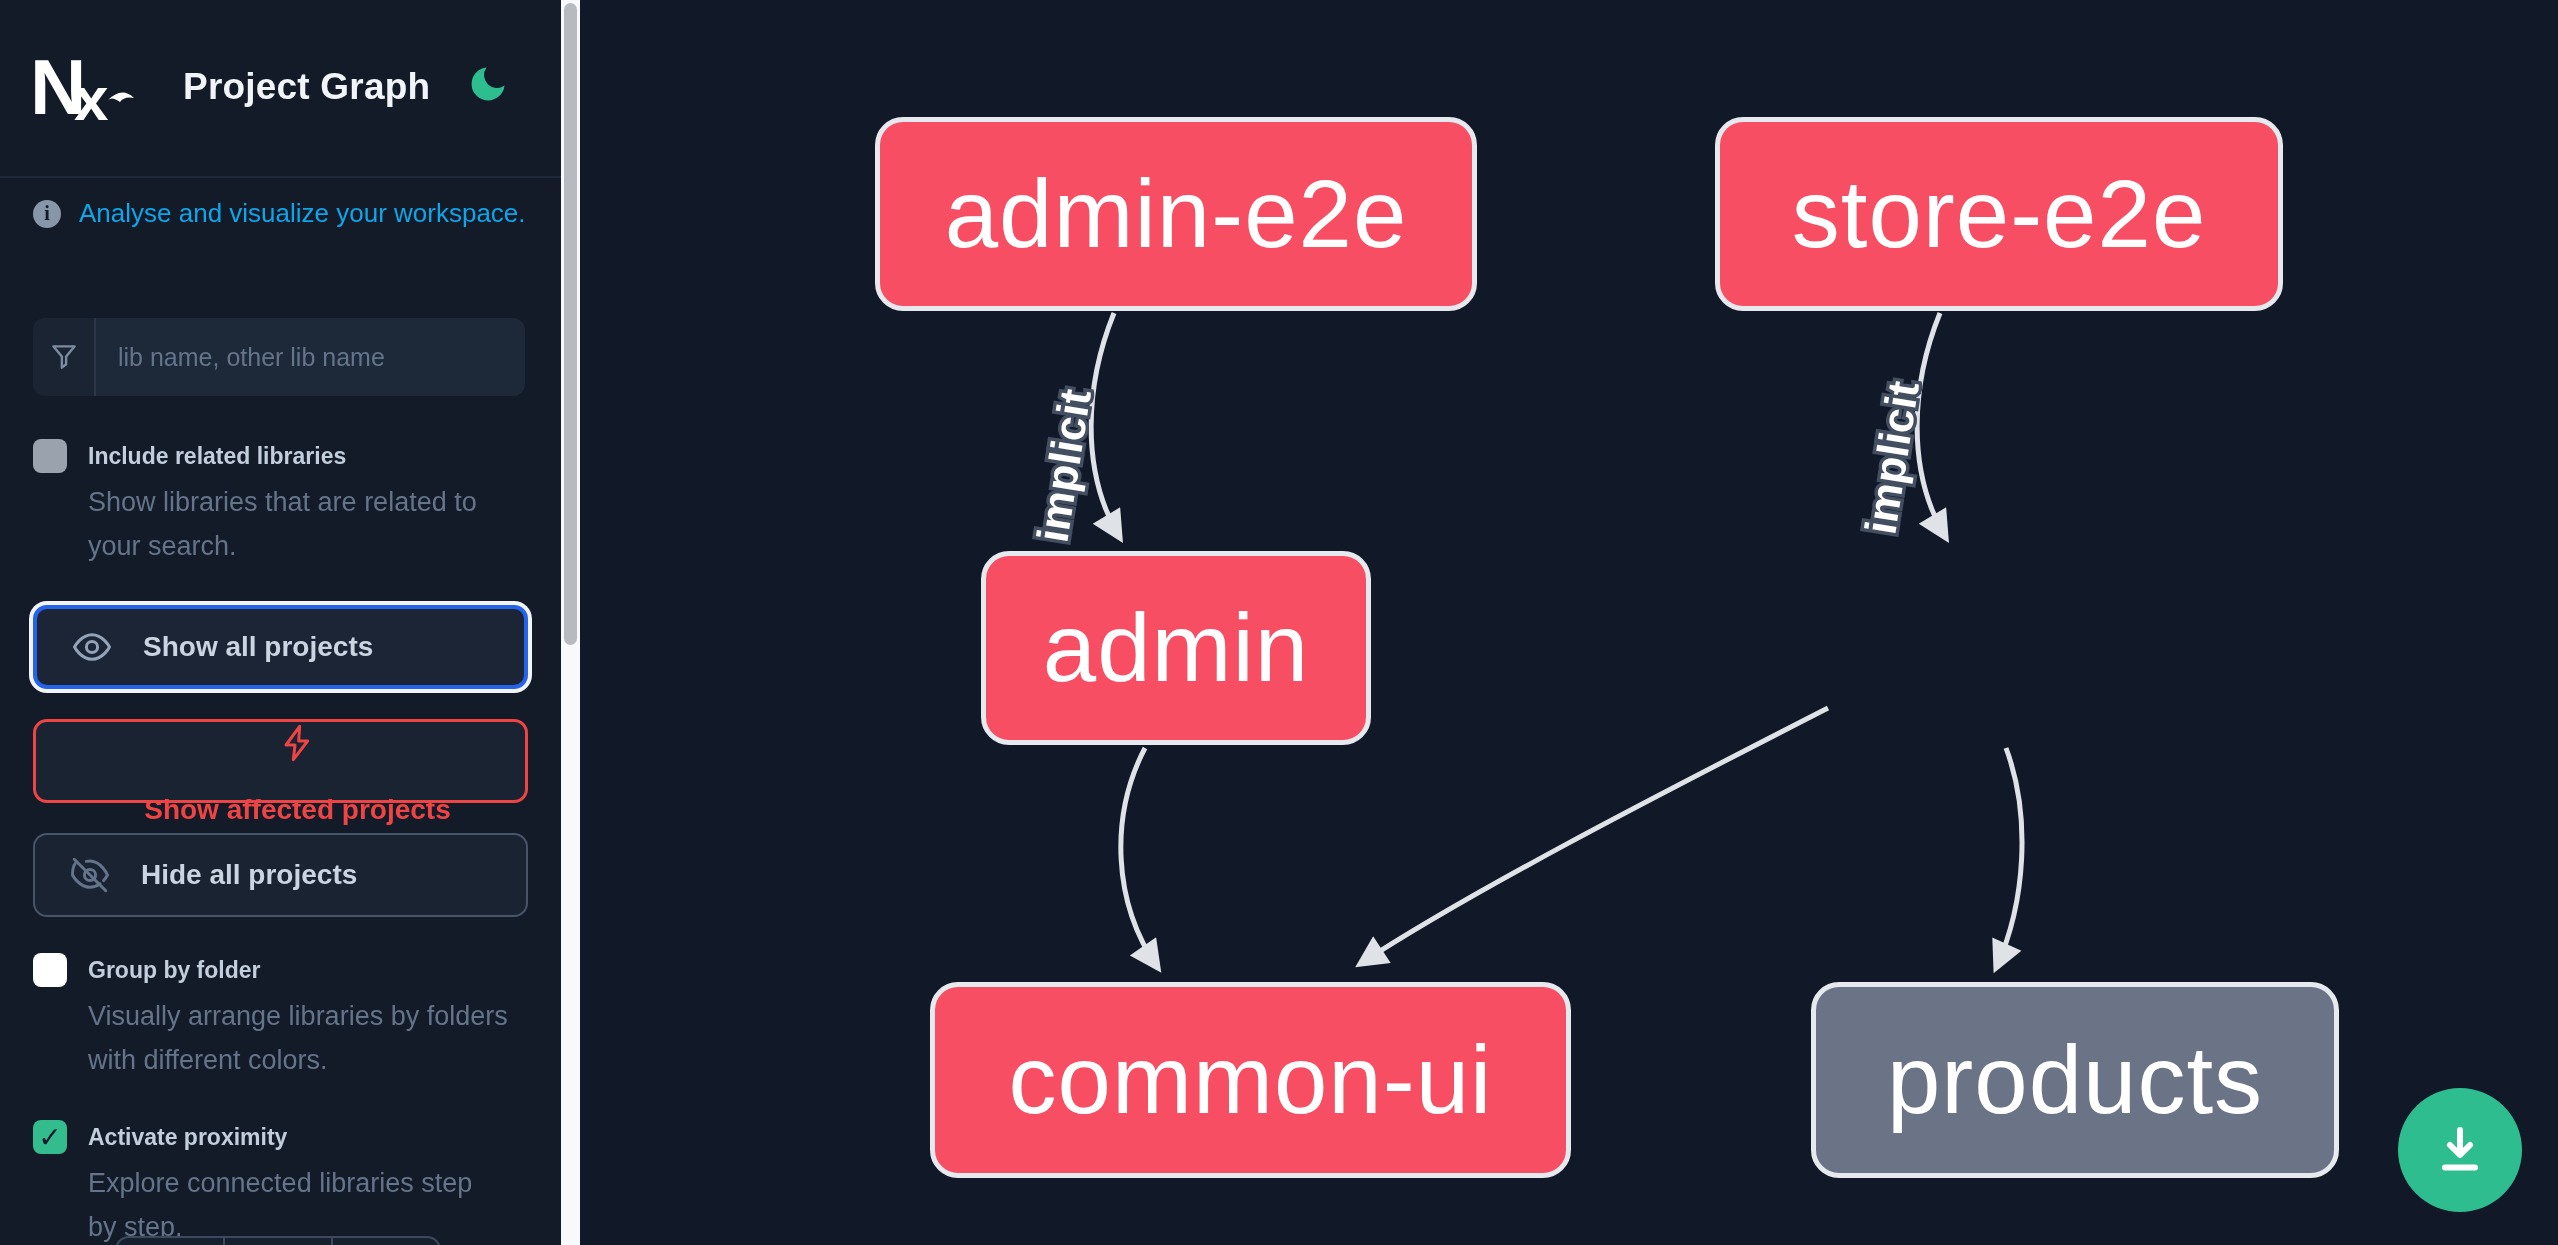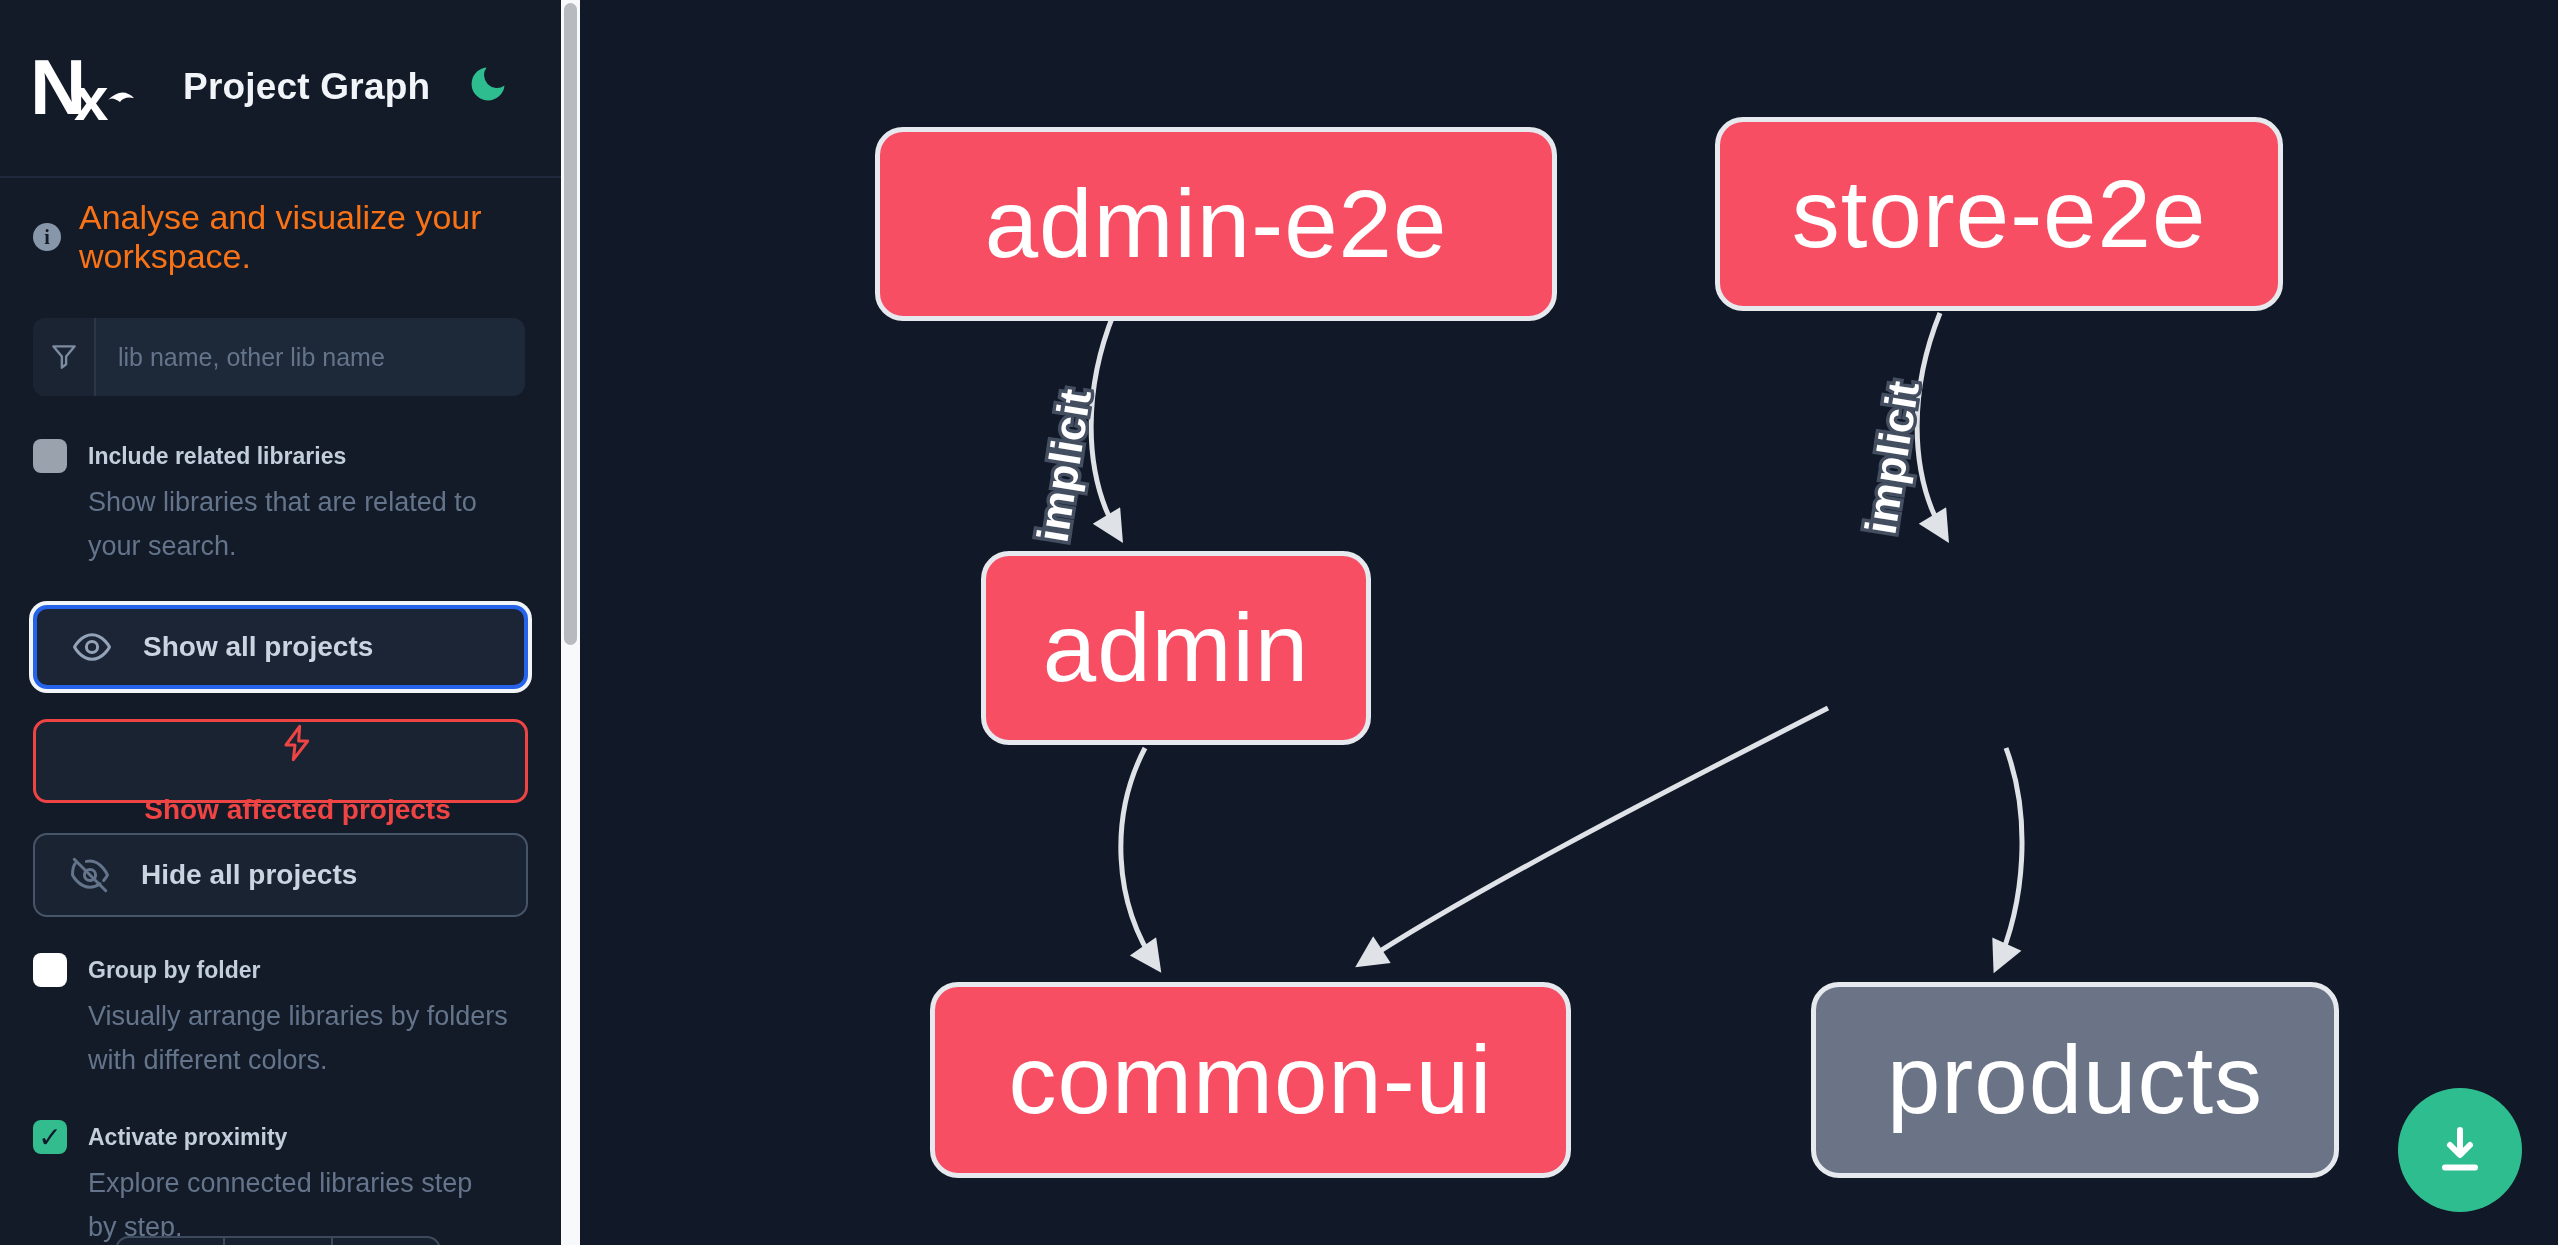"Analyse and visualize your workspace." .info-text { color: #f97316 -> #0ea5e9; font-size: 34px -> 26px }
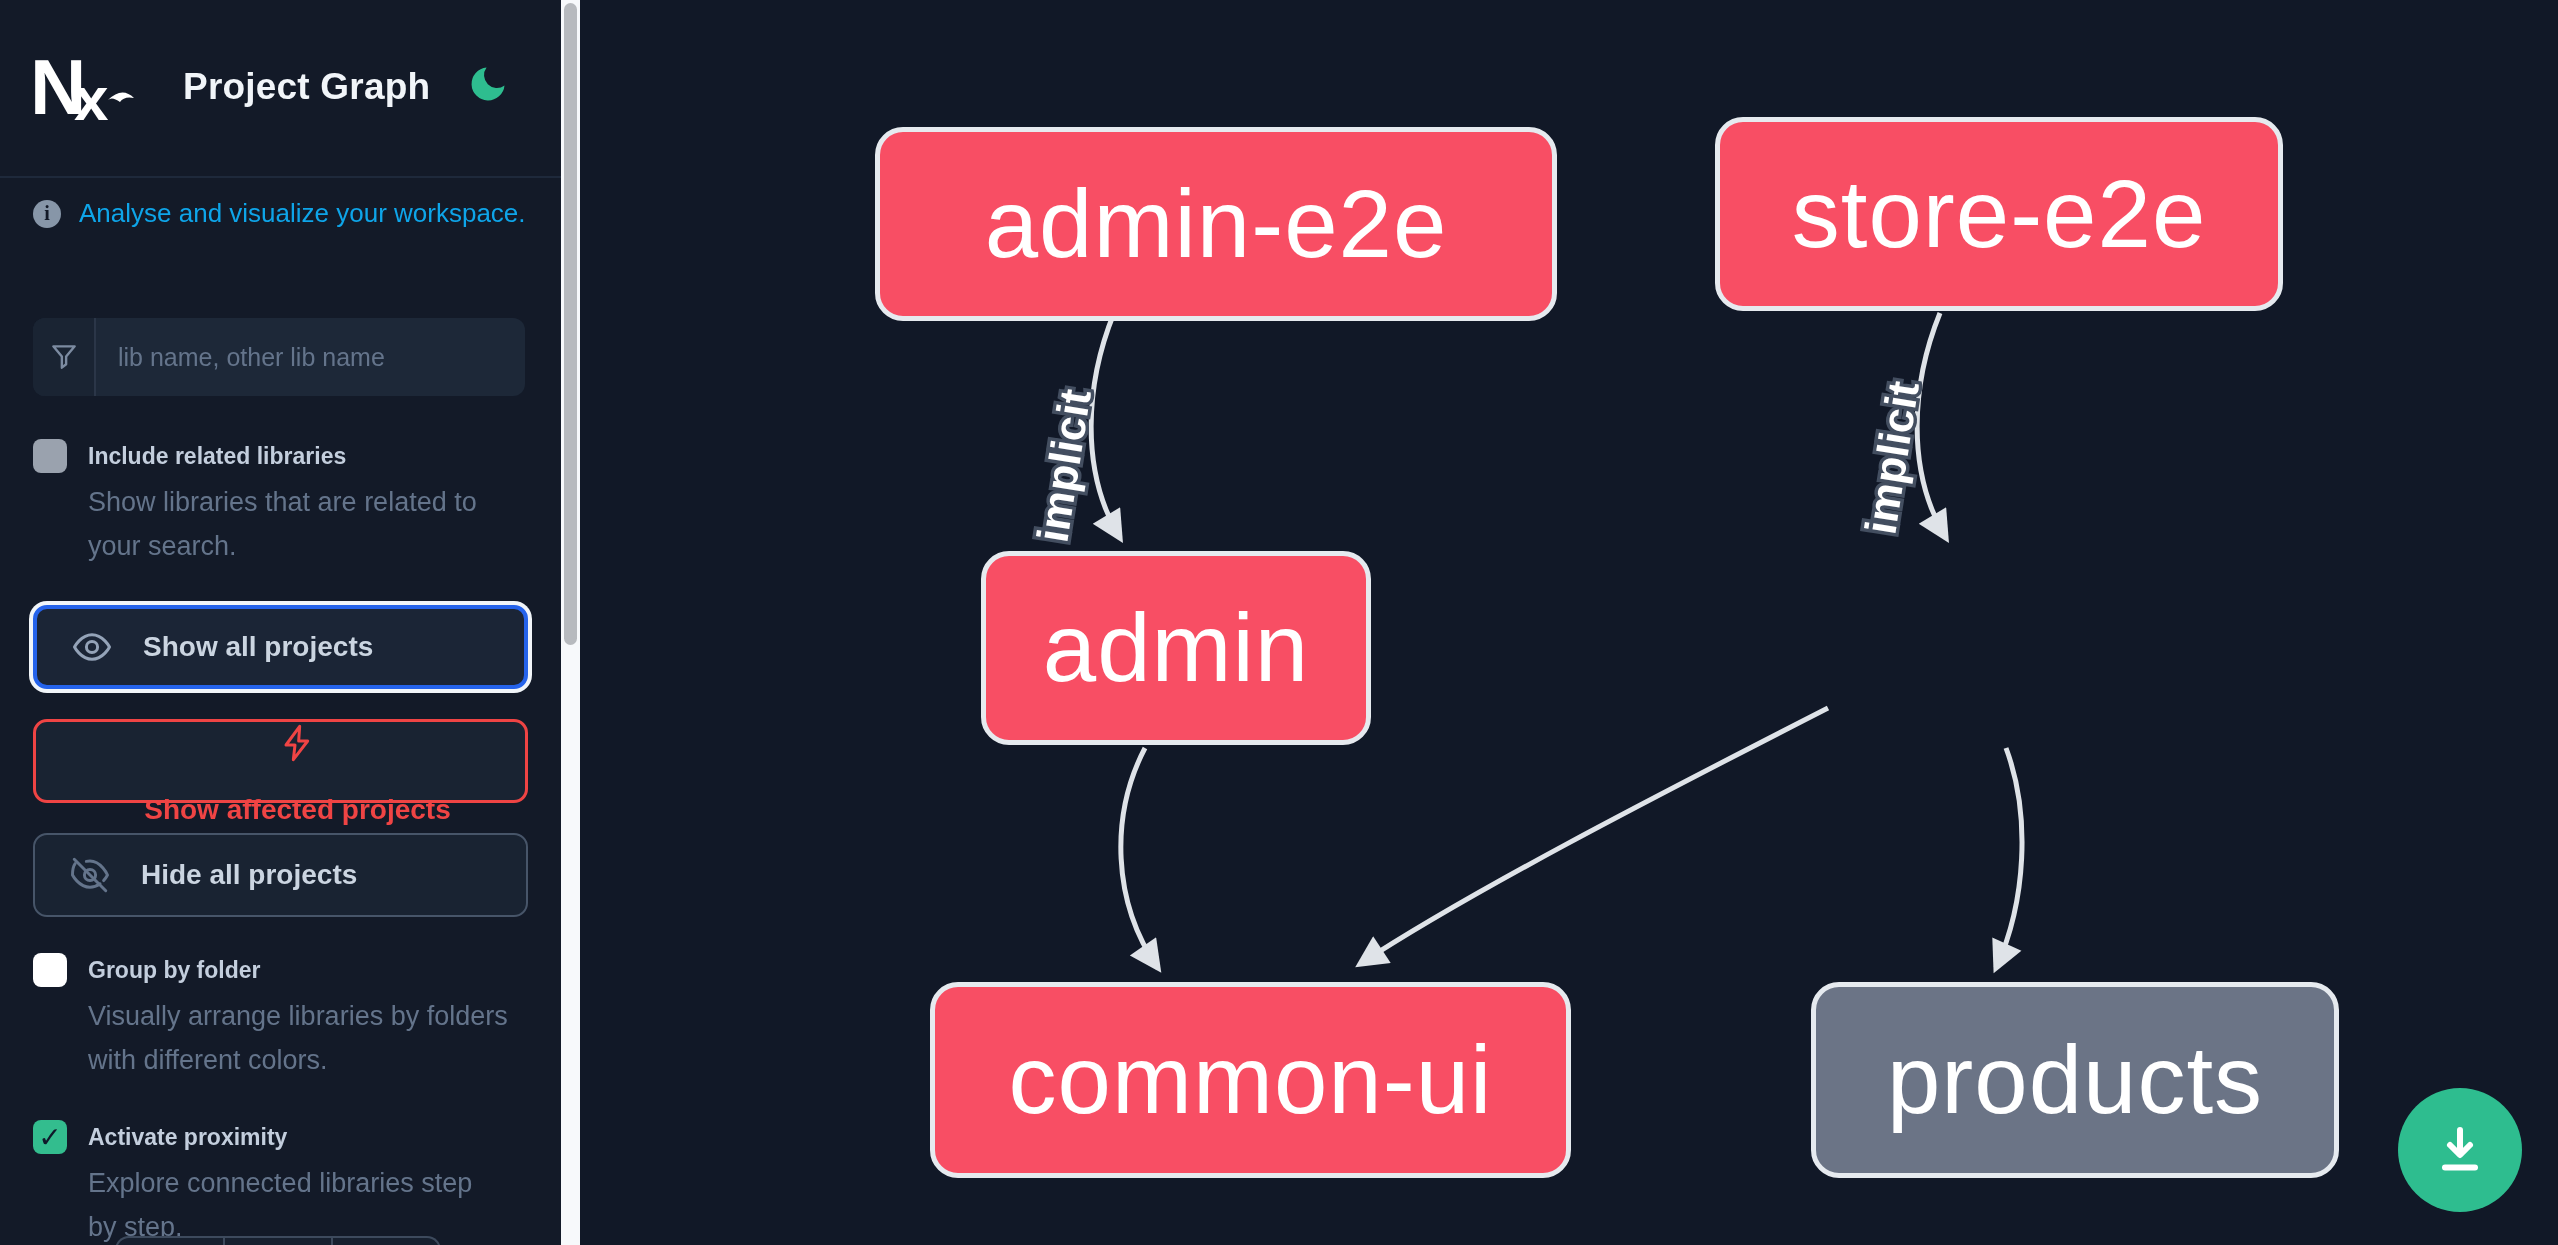"admin-e2e" div.node { margin-top: 10px -> none; width: 682px -> 602px }
